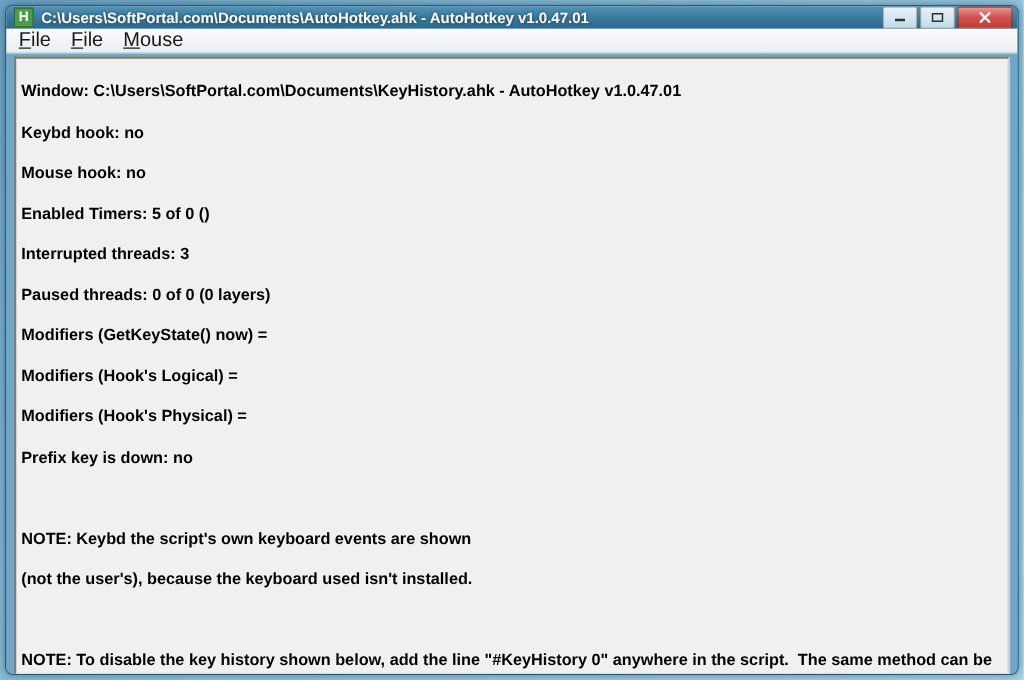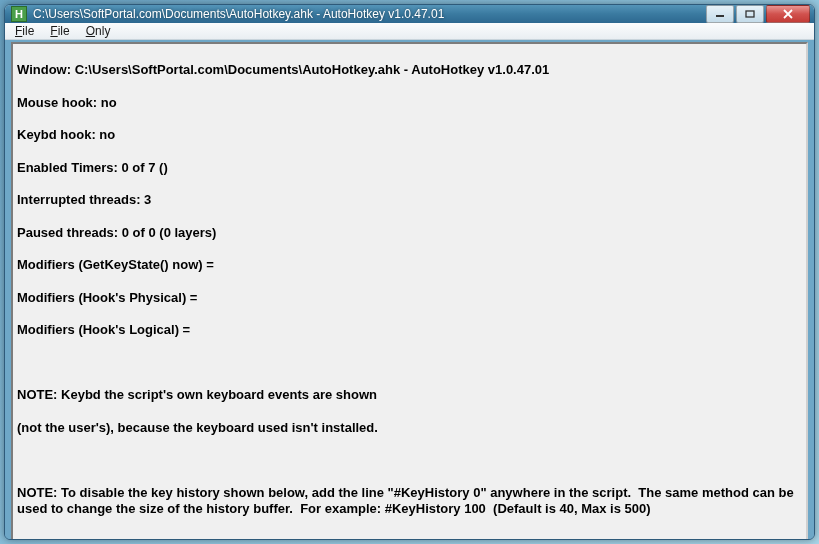"C:\Users\SoftPortal.com\Documents\AutoHo" .title-text { font-weight: none -> bold }
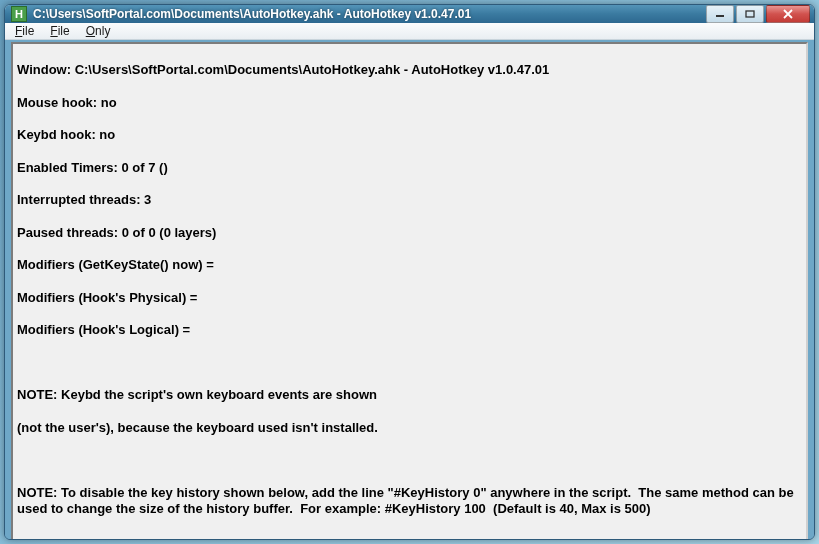"File" .menubar { font-size: 12px -> 16px }
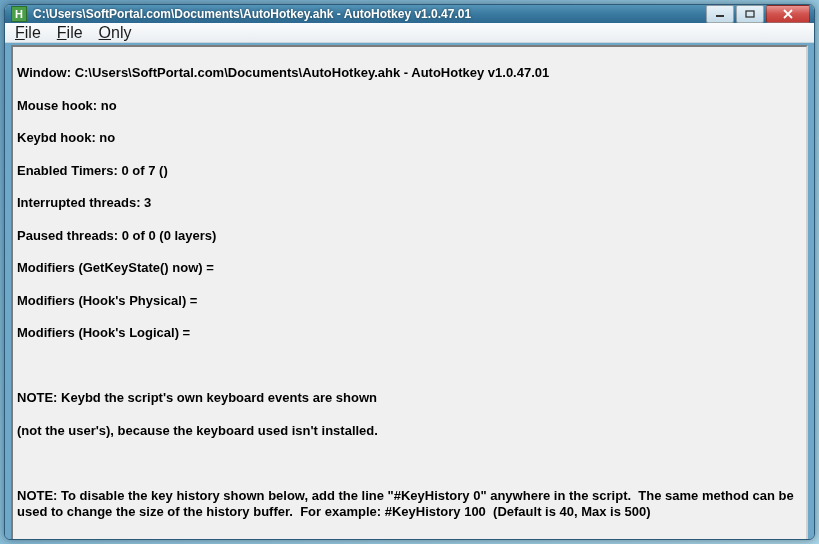"Only" span.menu-item { text: Only -> Mouse }
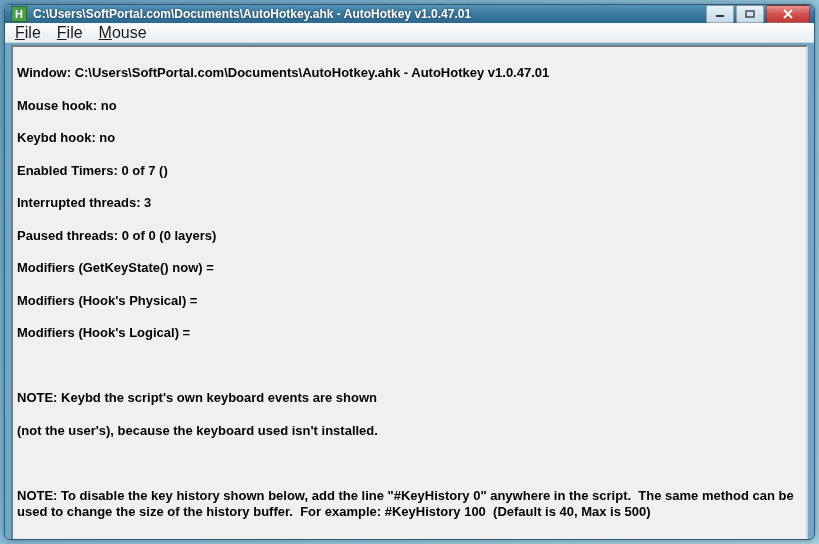"Window:" span.row { text: AutoHotkey.ahk -> KeyHistory.ahk }
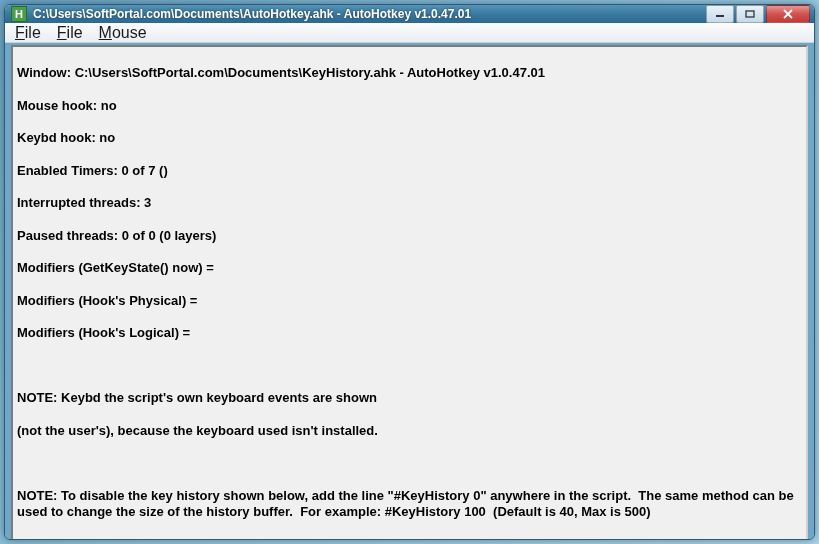"Mouse hook: no" span.row { order: before "Keybd hook: no" -> after "Keybd hook: no" }
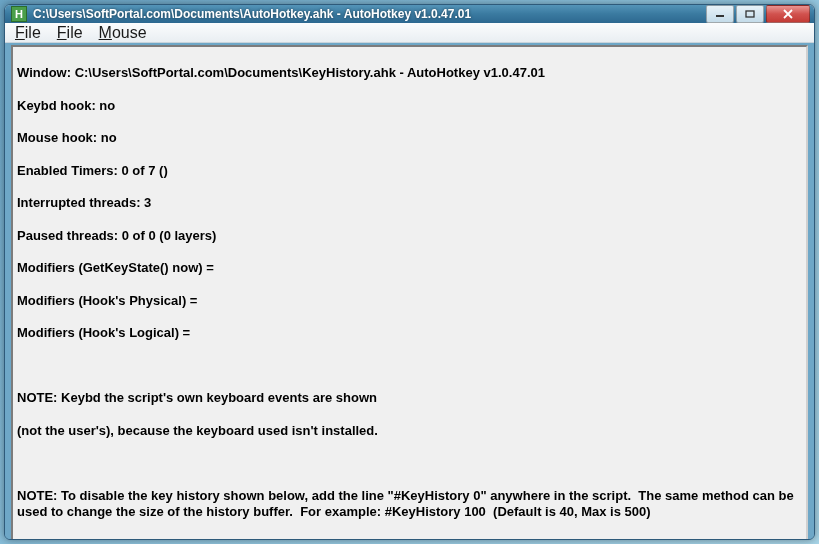"Enabled Timers: 0 of 7" span.row { text: 0 of 7 -> 5 of 0 }
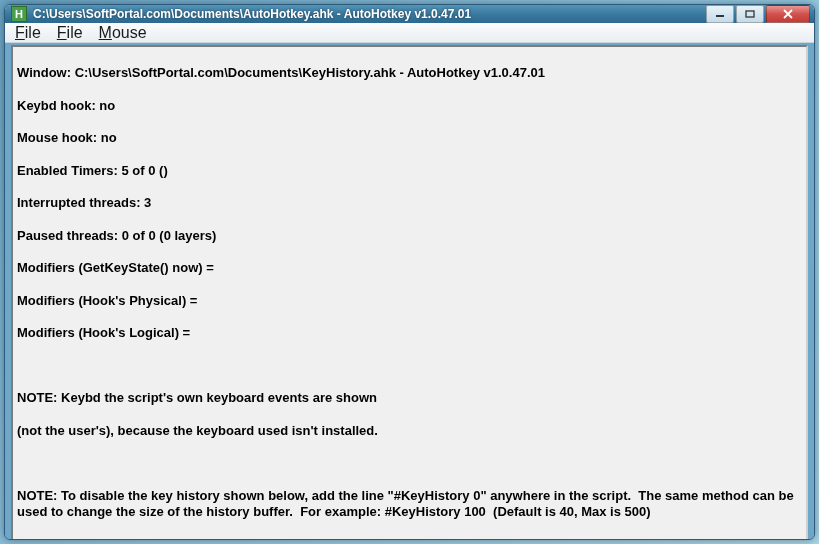"Modifiers (Hook's Physical) =" span.row { order: before "Modifiers (Hook's Logical) =" -> after "Modifiers (Hook's Logical) =" }
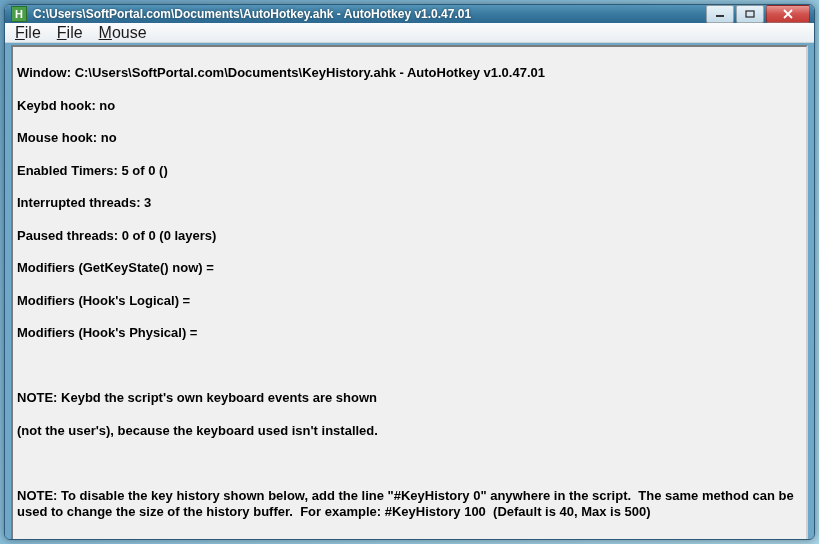"Prefix key is down: no" span.row { html: none -> <span>Prefix key is down: no</span> }
